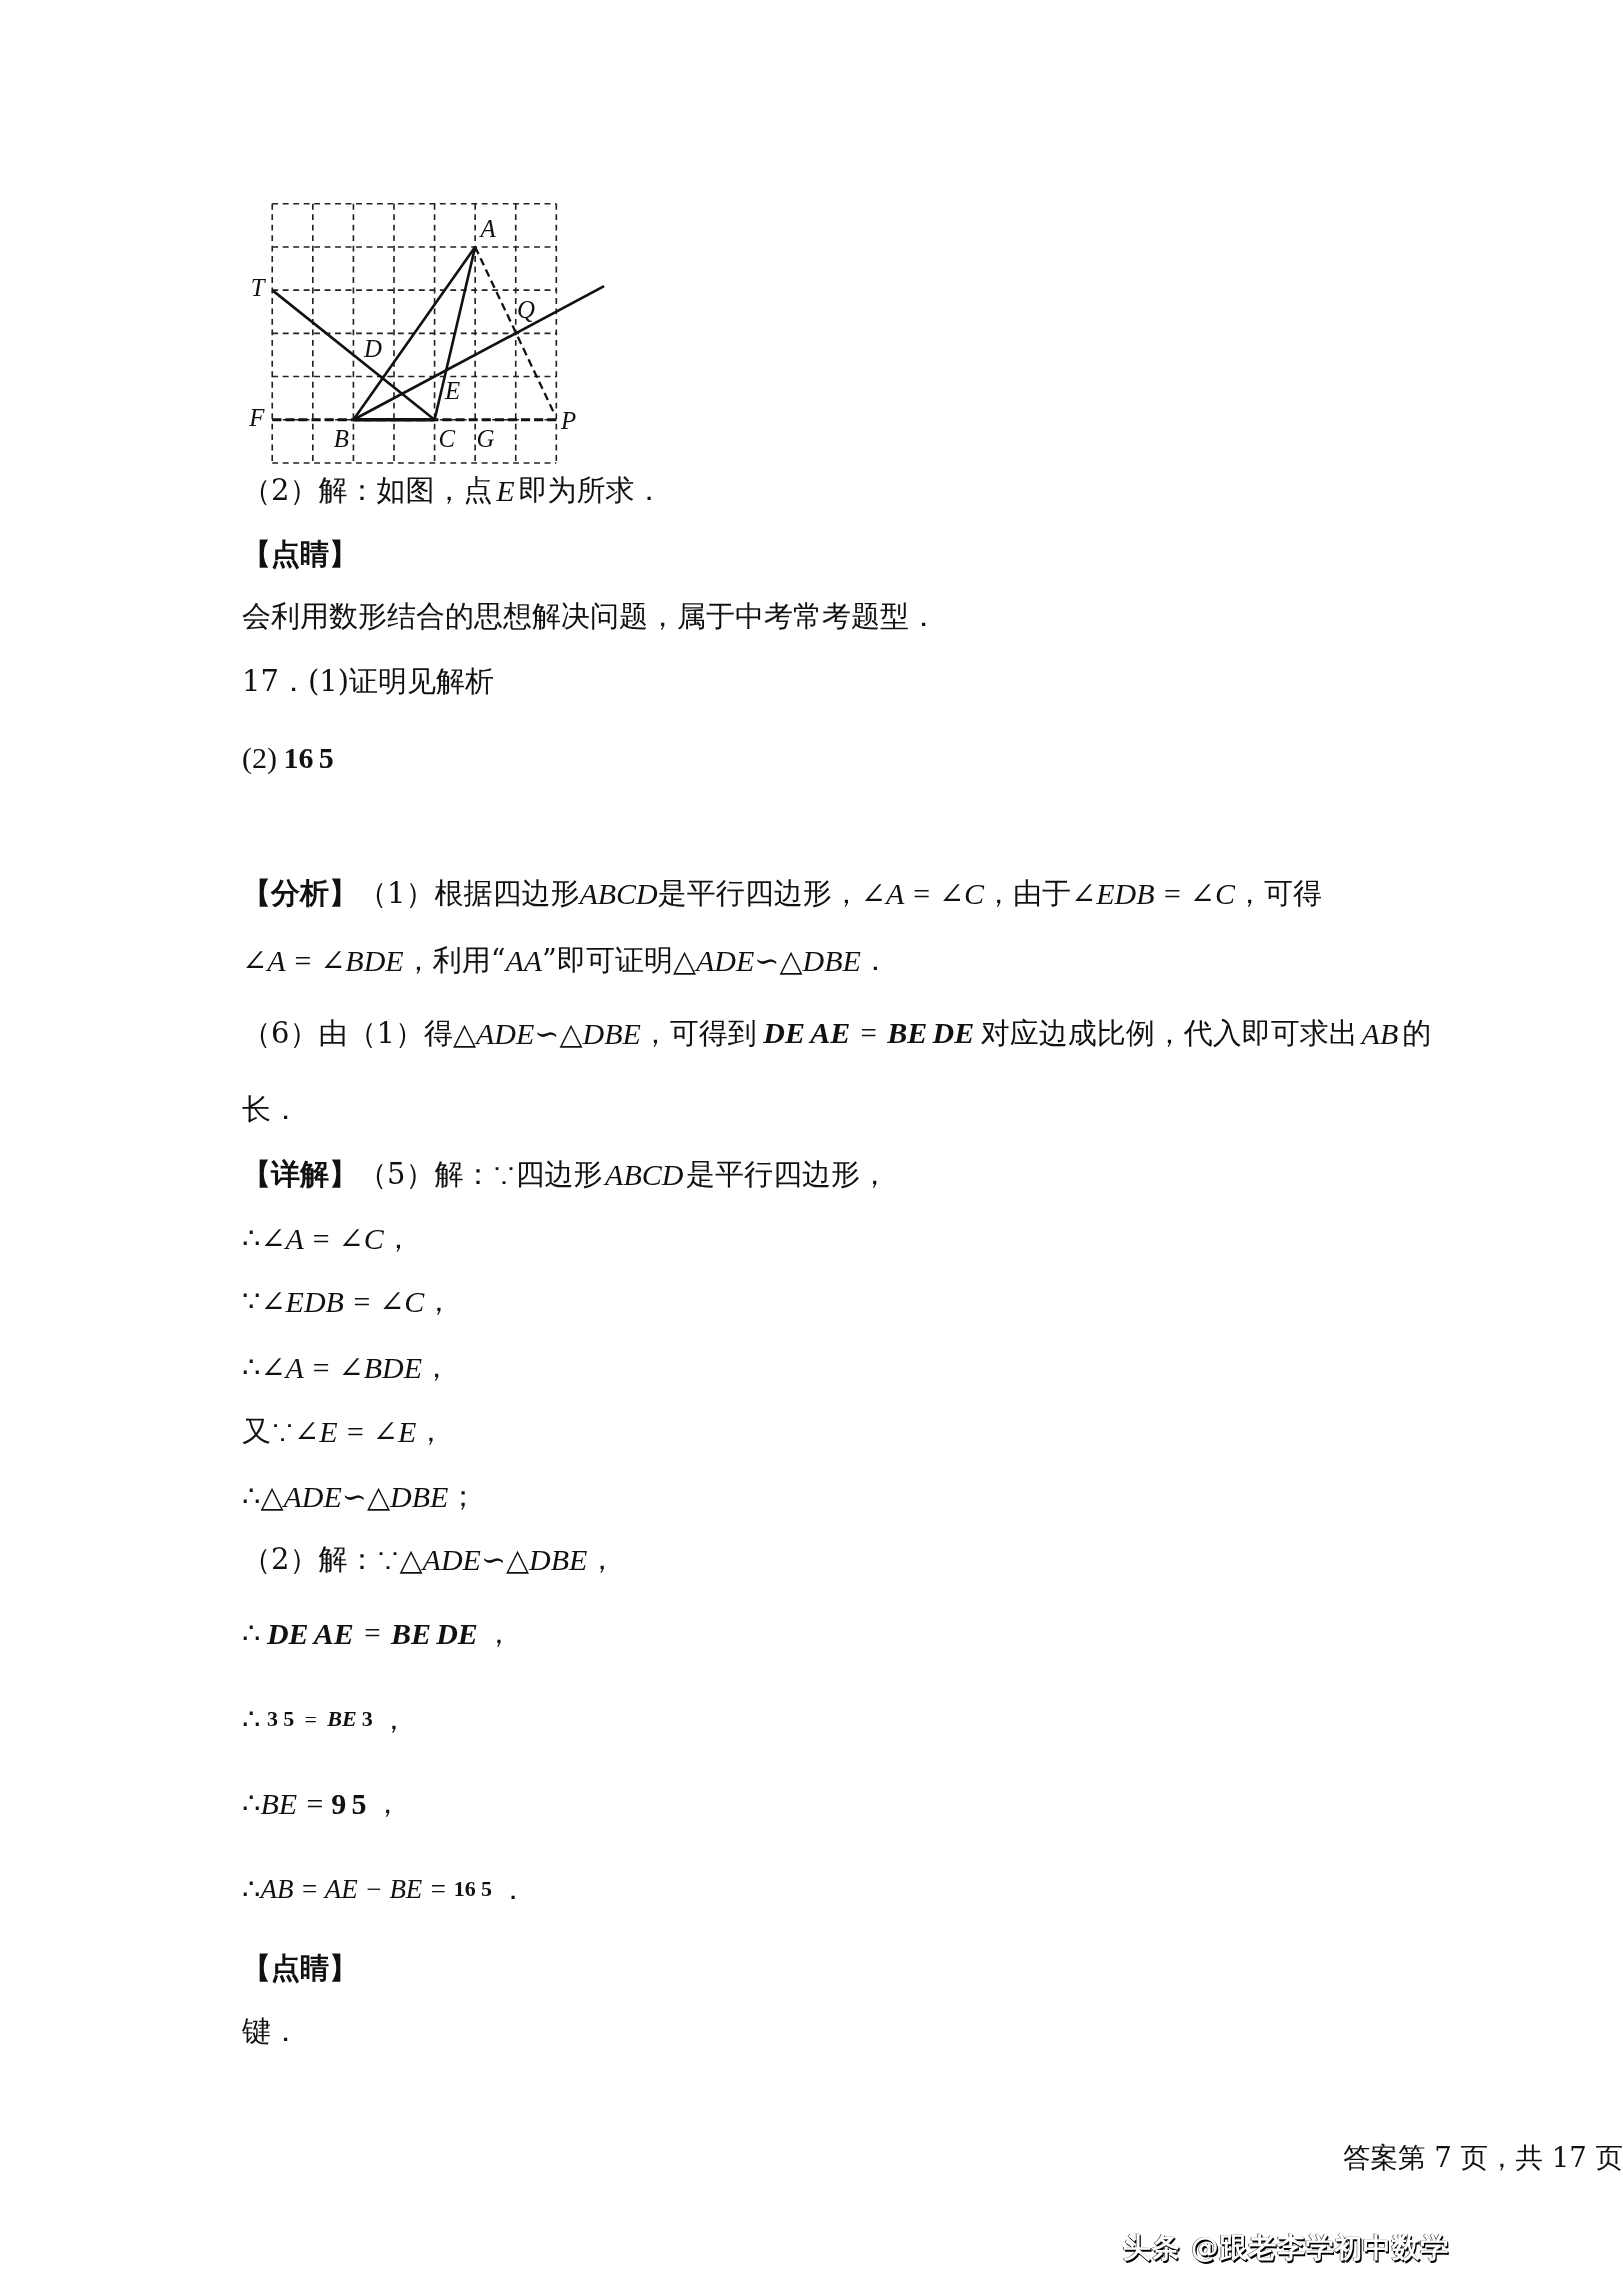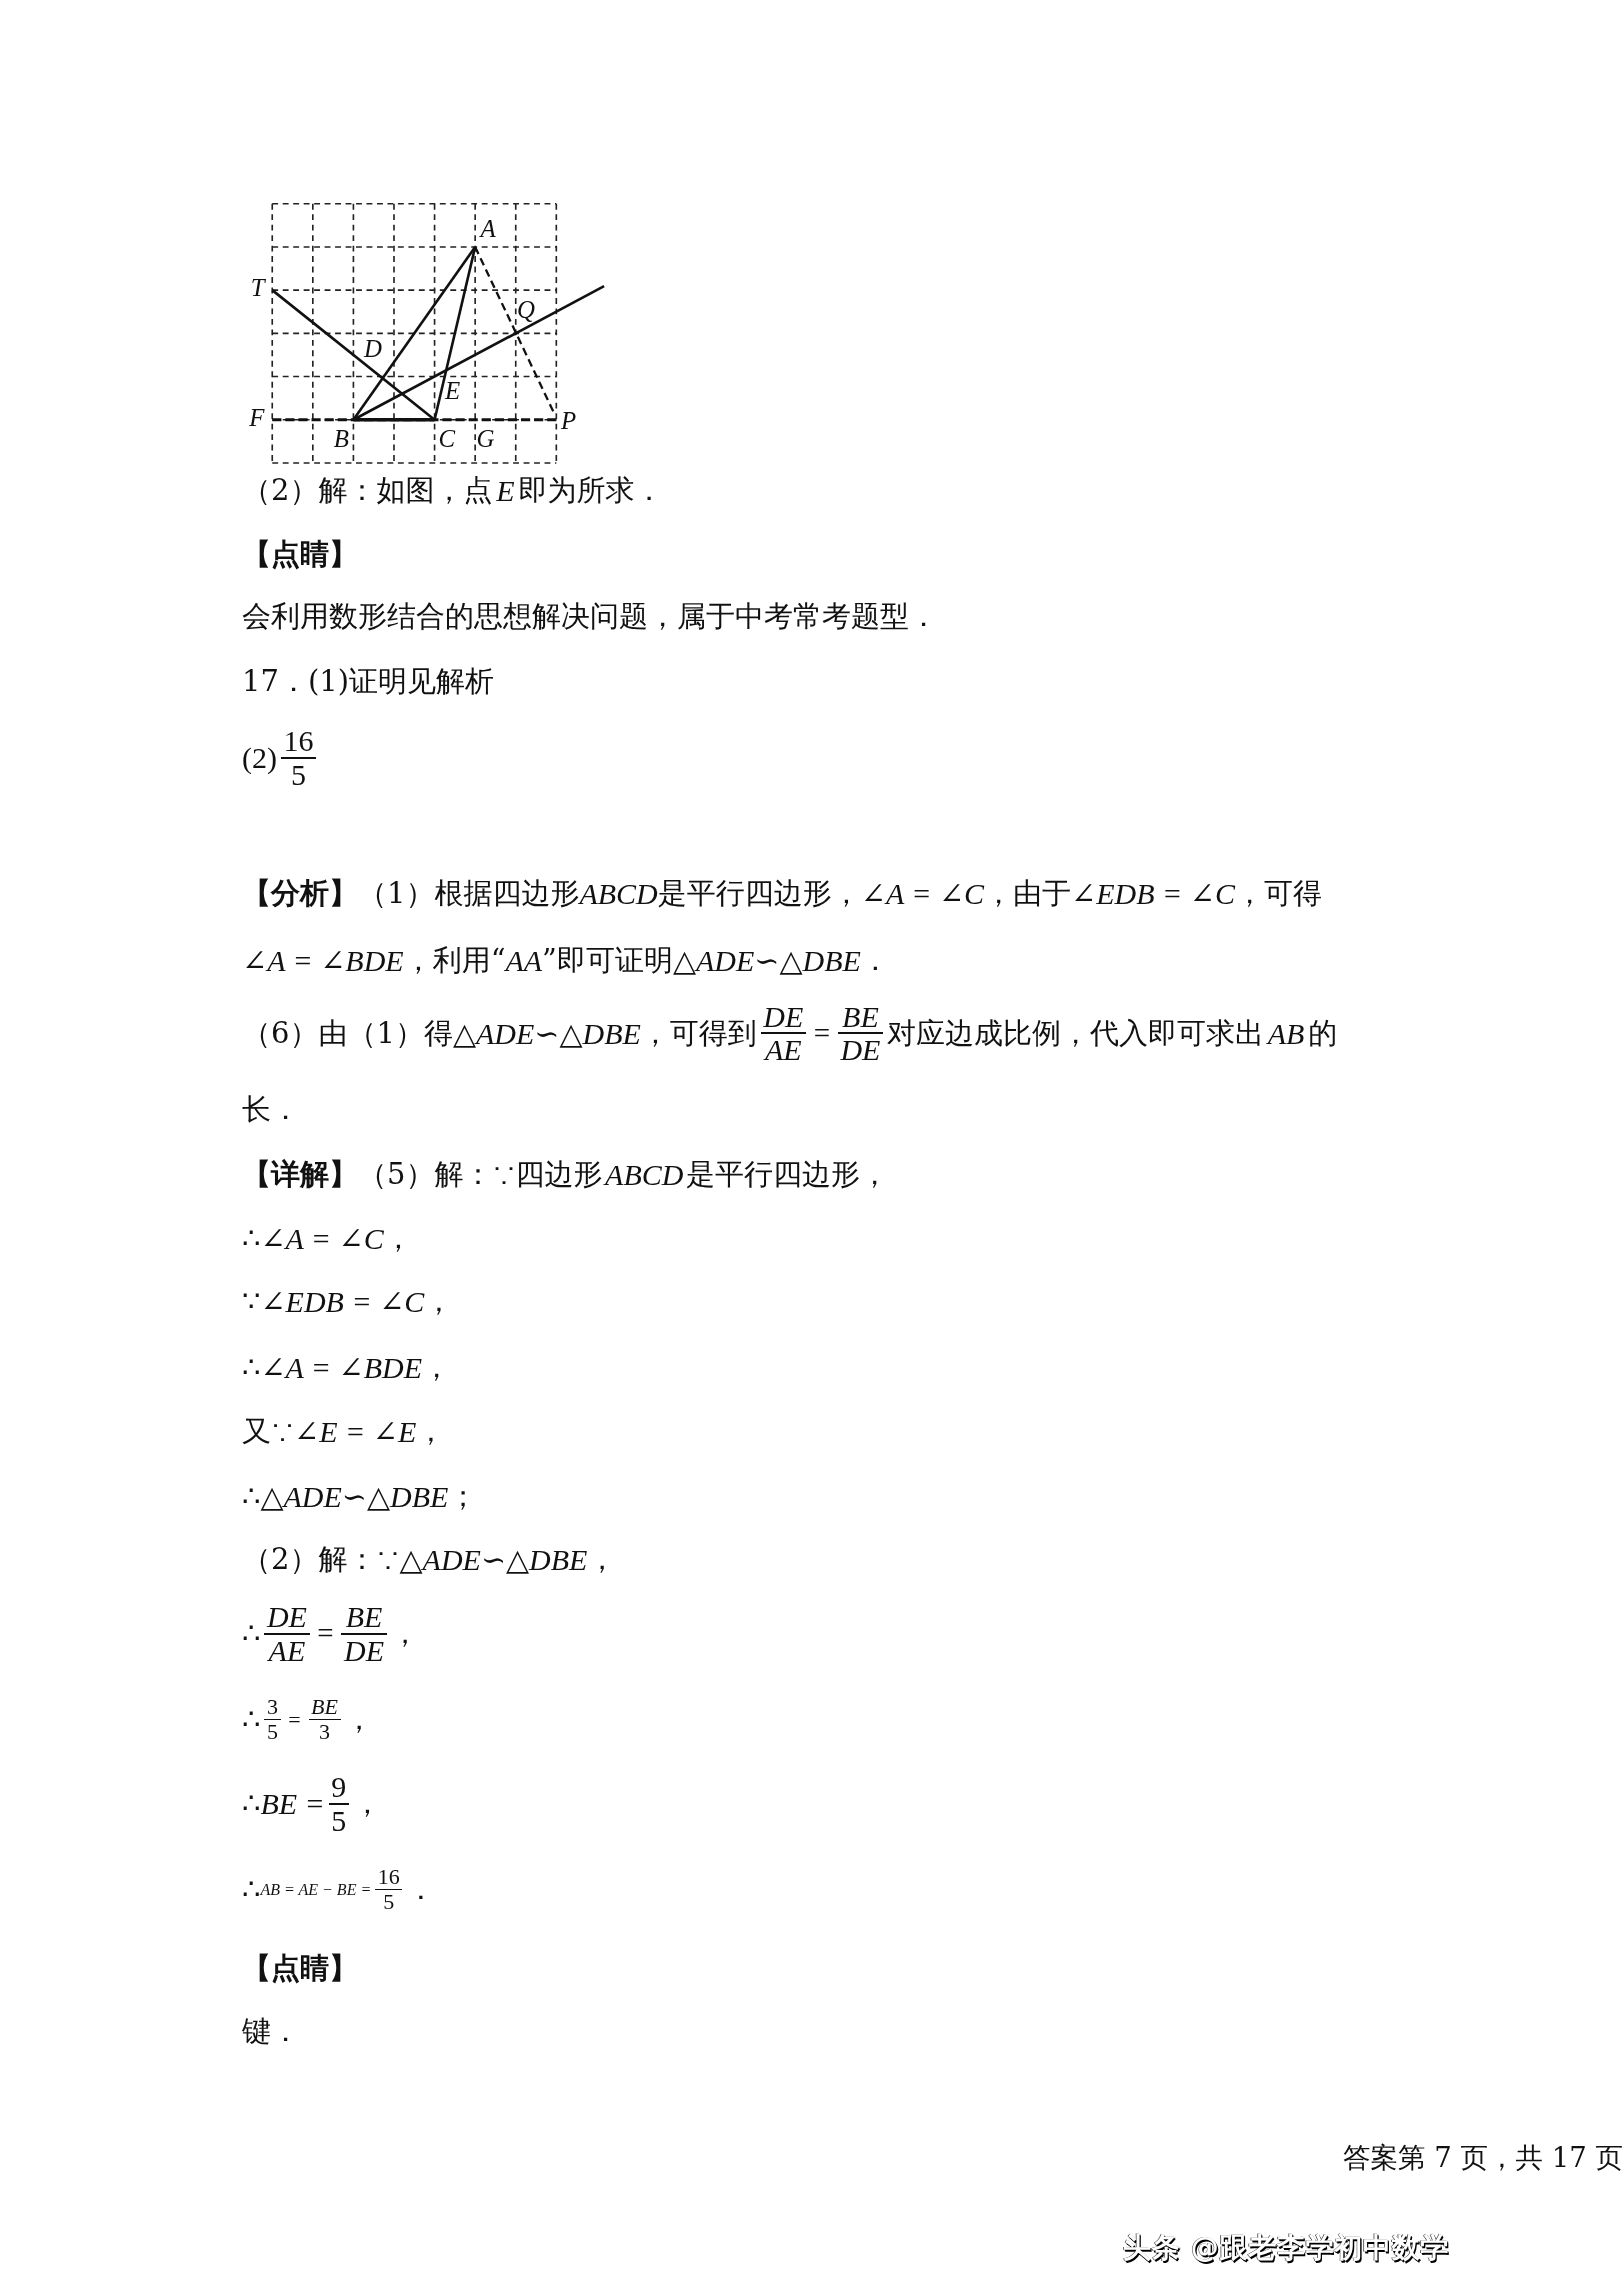"16" .frac { flex-direction: column -> row; font-weight: none -> bold }
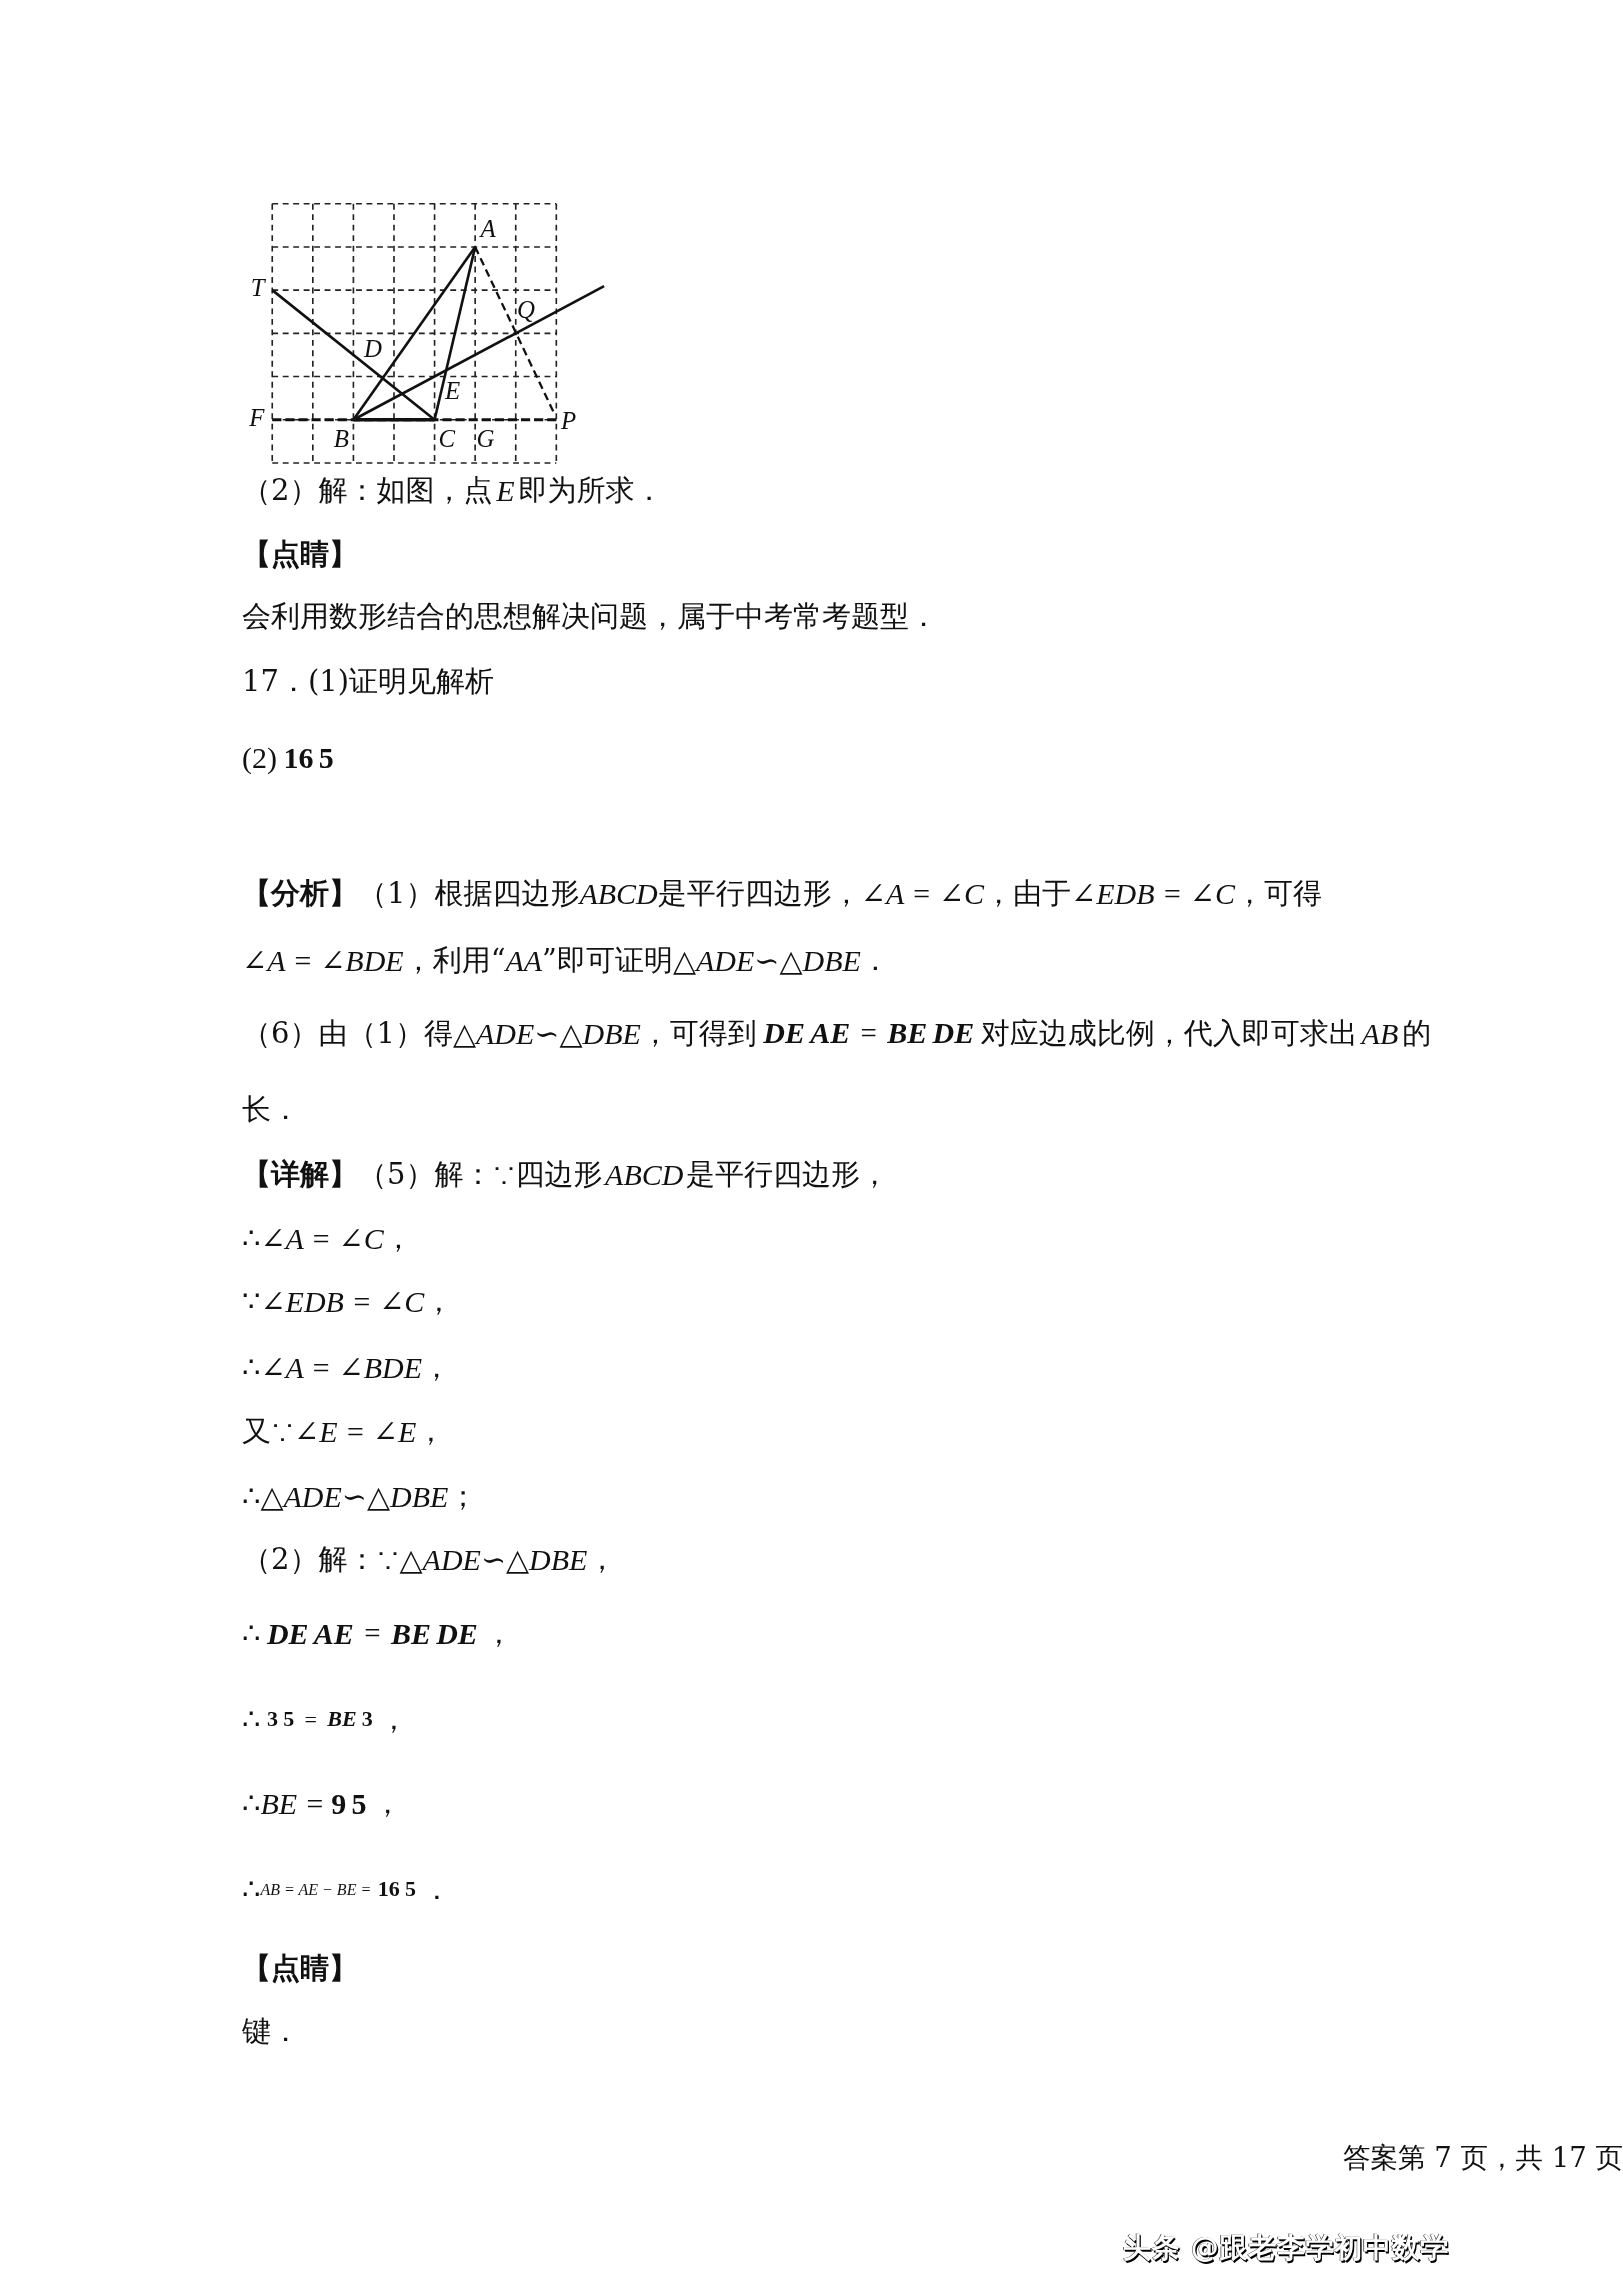"AB = AE − BE" span.m { font-size: 16px -> 27px }
